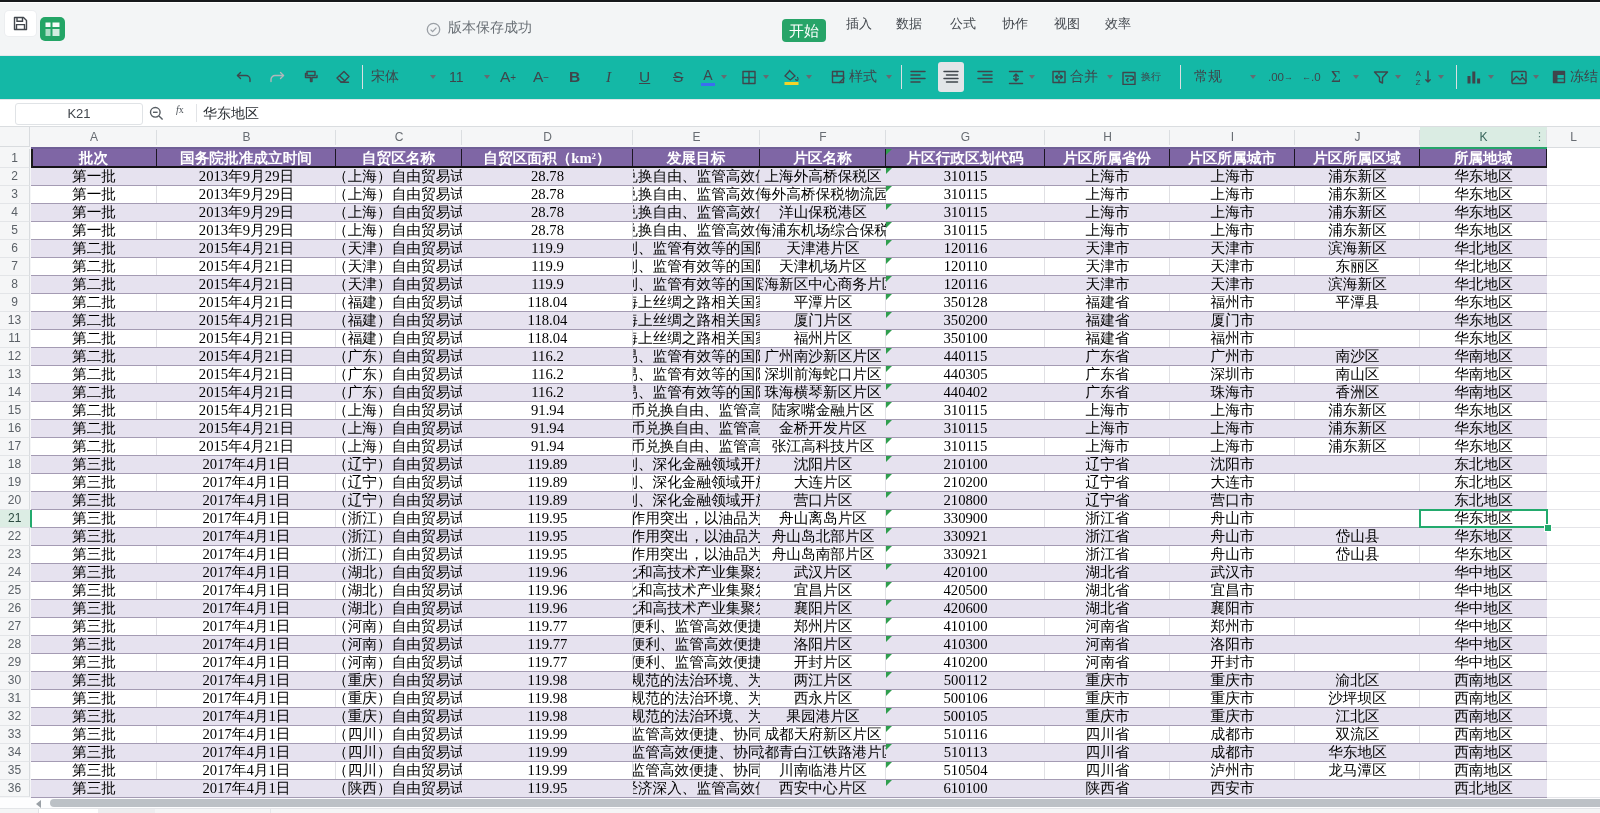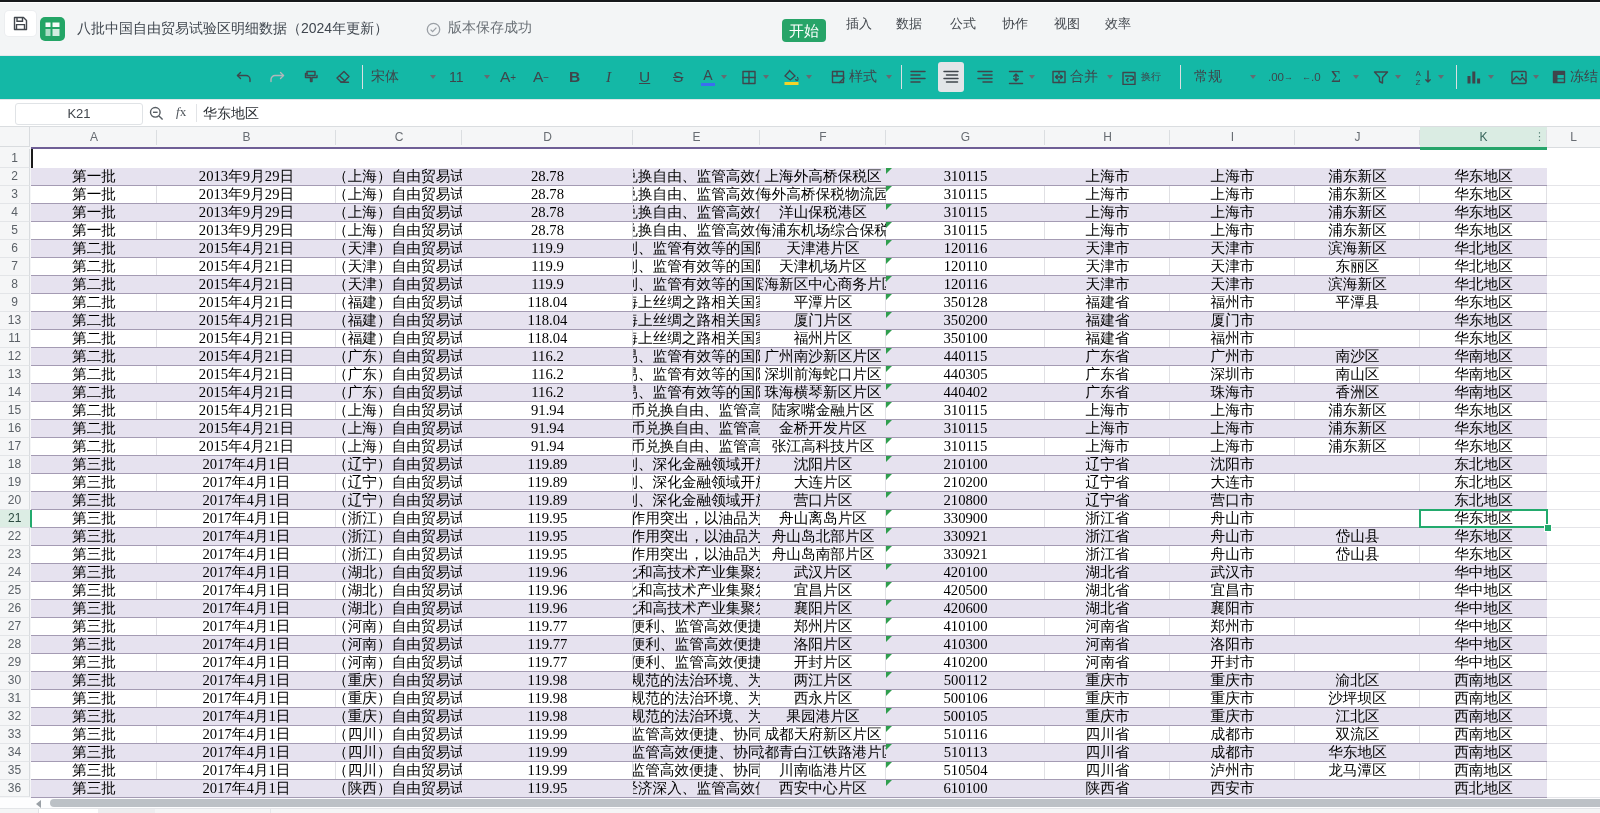"八批中国自由贸易试验区明细数据（2024年更新）" div.abs { html: <div>八批中国自由贸易试验区明细数据（2024年更新）</div> -> none }
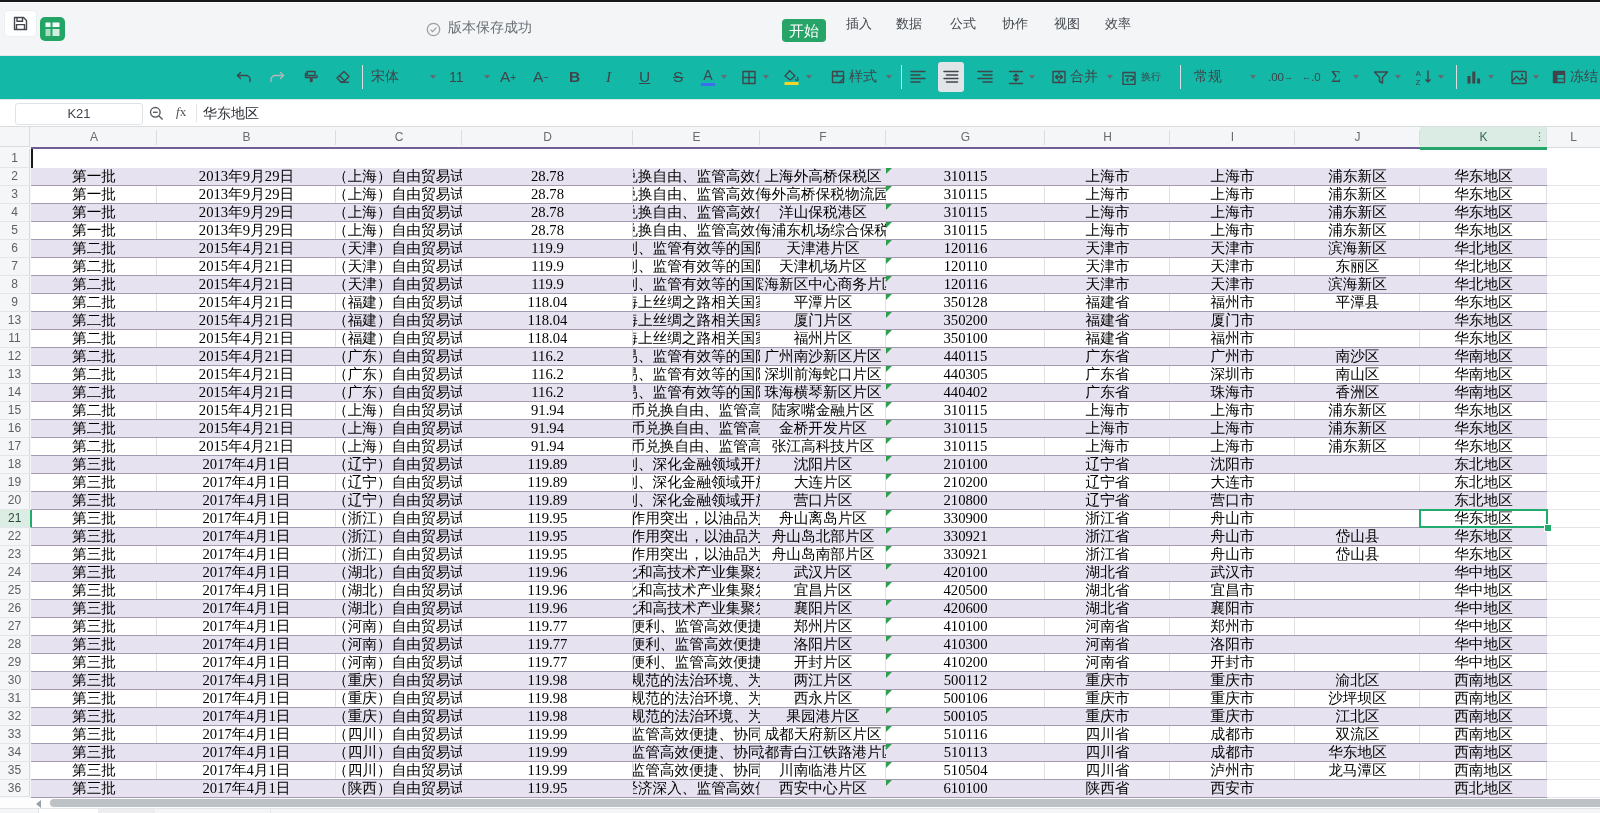"fx" div.abs { font-size: 13px -> 10px }
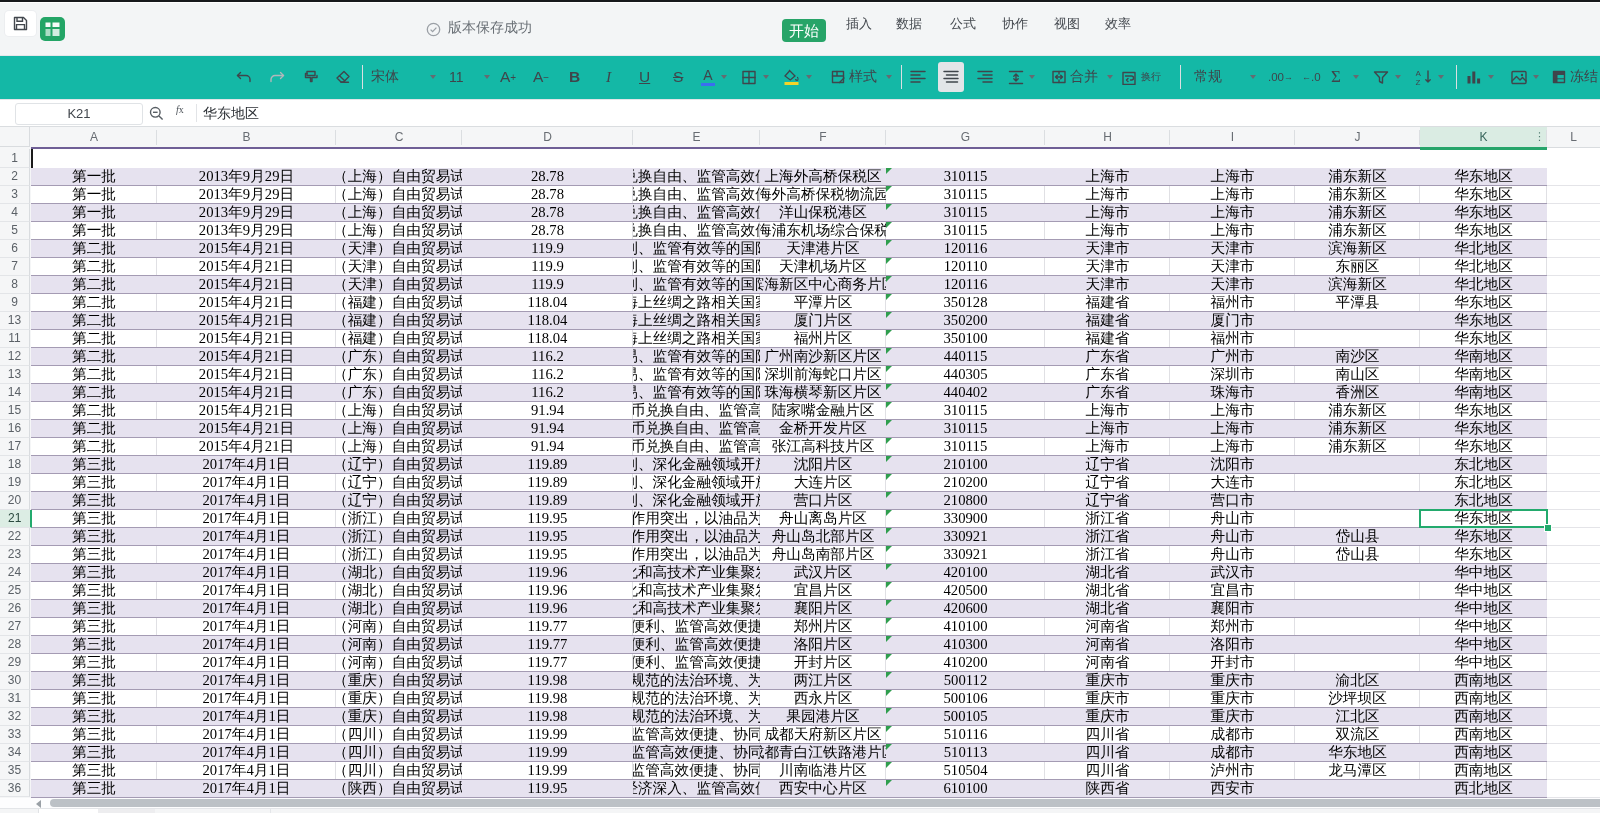"批次" div { html: none -> <div> <div>批次</div> <div>国务院批准成立时间</div> <div>自贸区名称</div> <div>自贸区面积（km²）</div> <div>发展目标</div> <div>片区名称</div> <div>片区行政区划代码</div> <div>片区所属省份</div> <div>片区所属城市</div> <div>片区所属区域</div> <div>所属地域</div> </div> }
